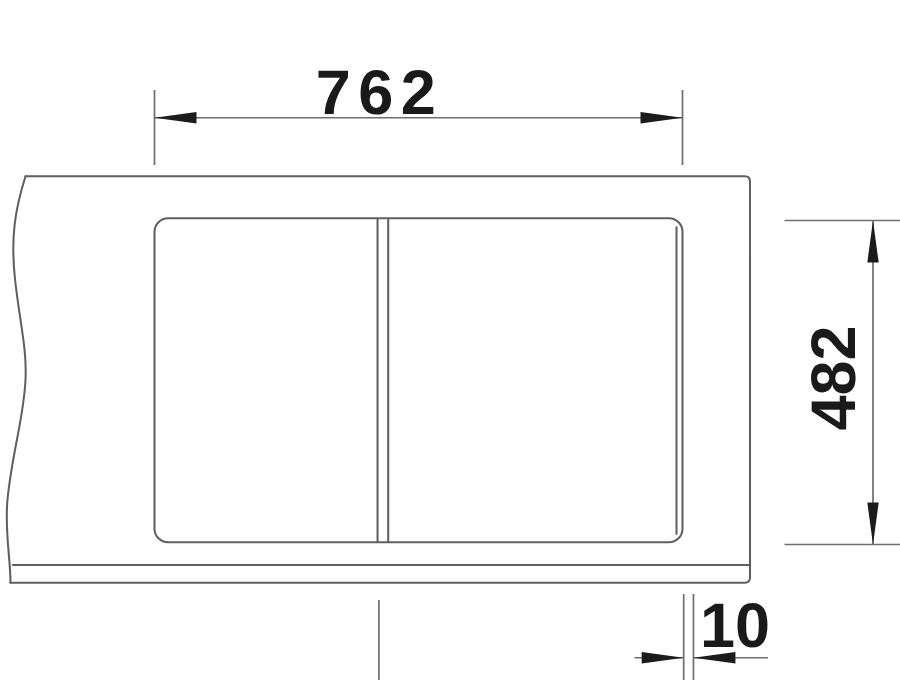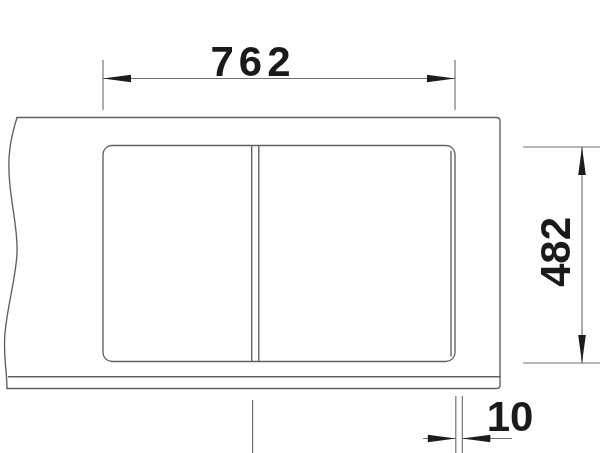"10" div.dim-label { left: 510px -> 490px }
